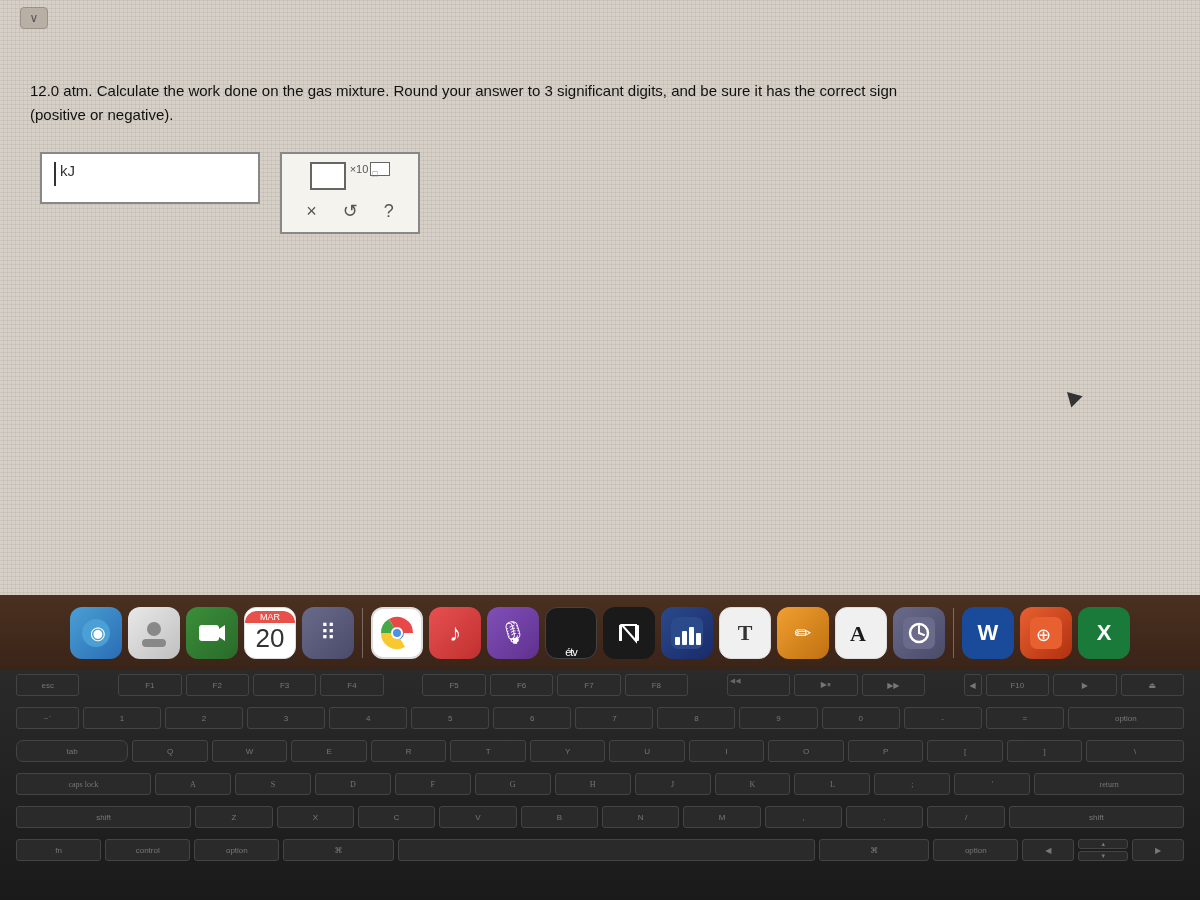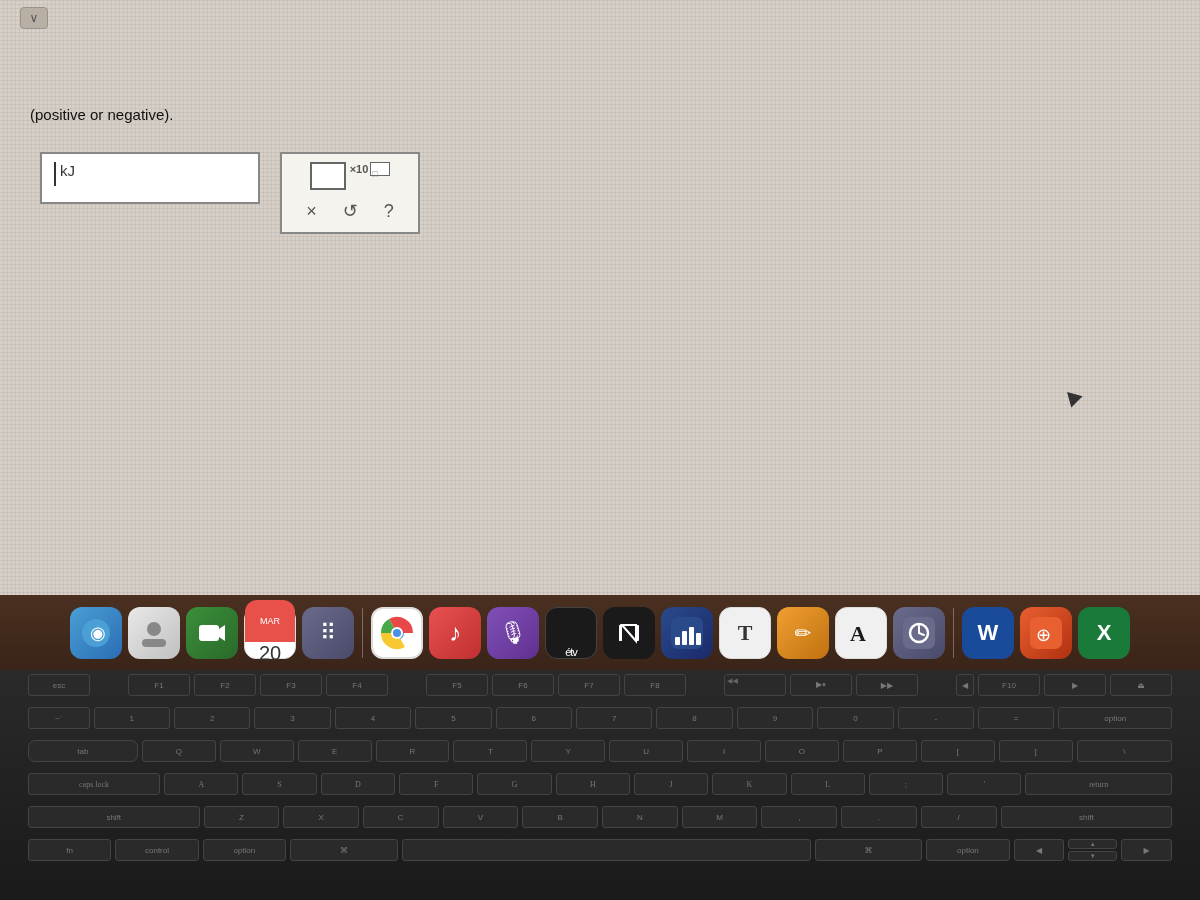"12.0 atm. Calculate the work" span { html: none -> <span>12.0 atm. Calculate the work done on the gas mixture. Round your answer to 3 significant digits, and be sure it has the correct sign</span> }
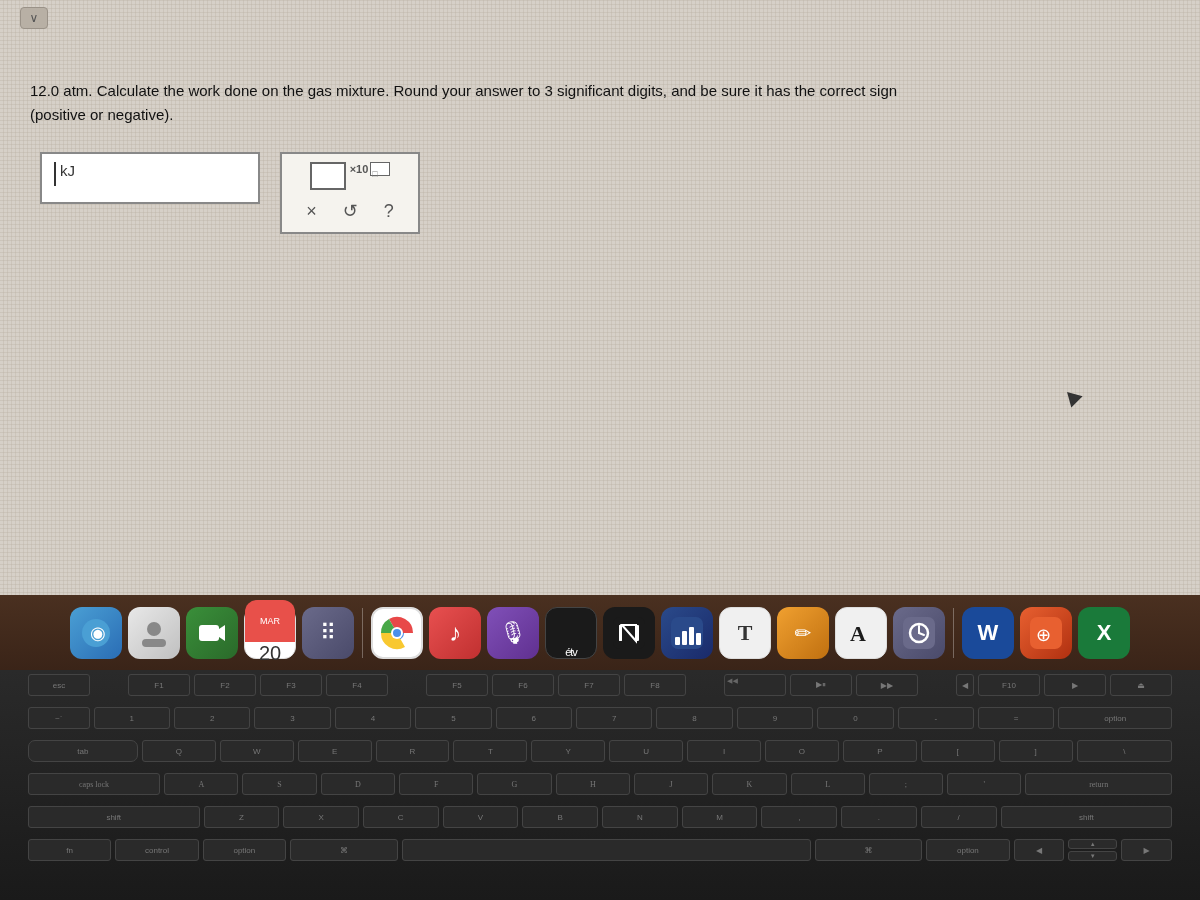"×10" .sci-top { font-weight: bold -> none }
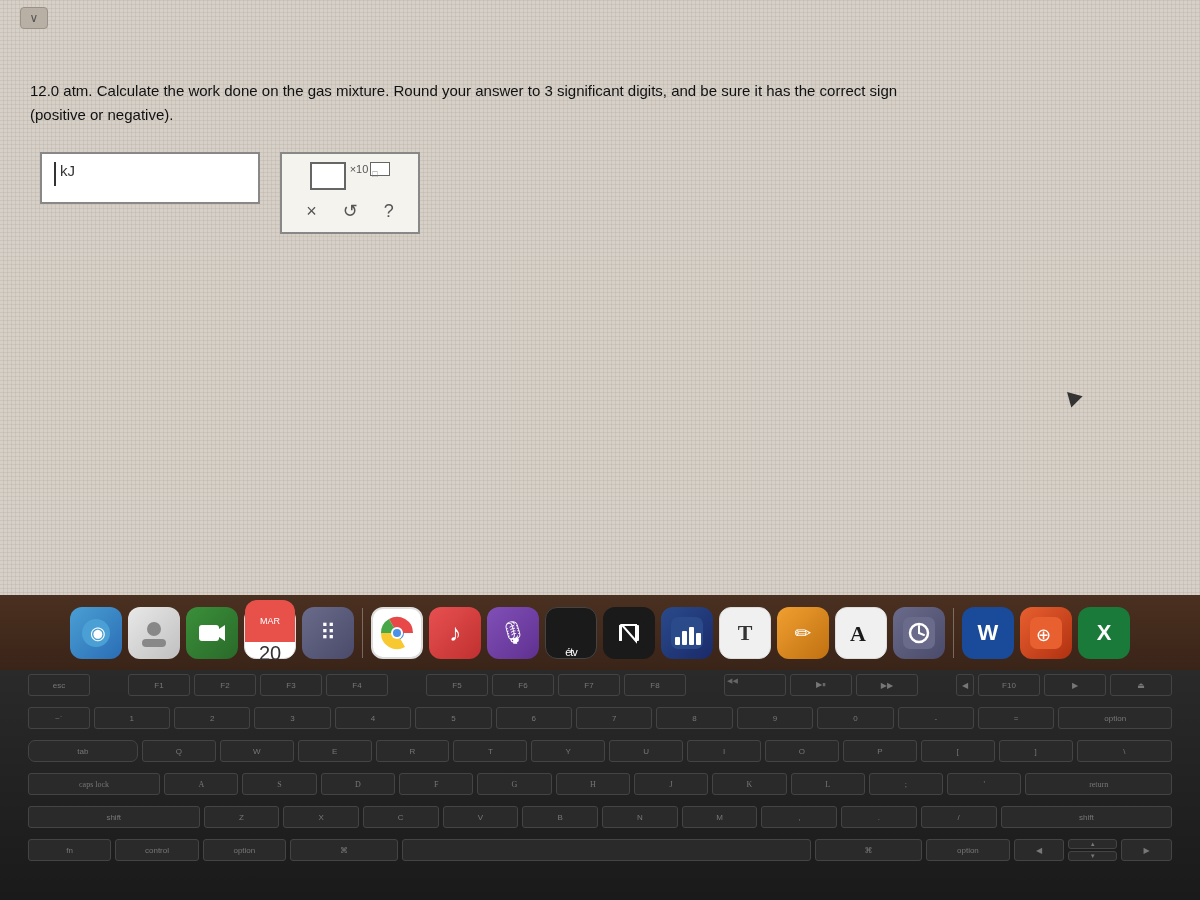"MAR" .dock-calendar .cal-month { padding: 16px 0 -> 1px 0 }
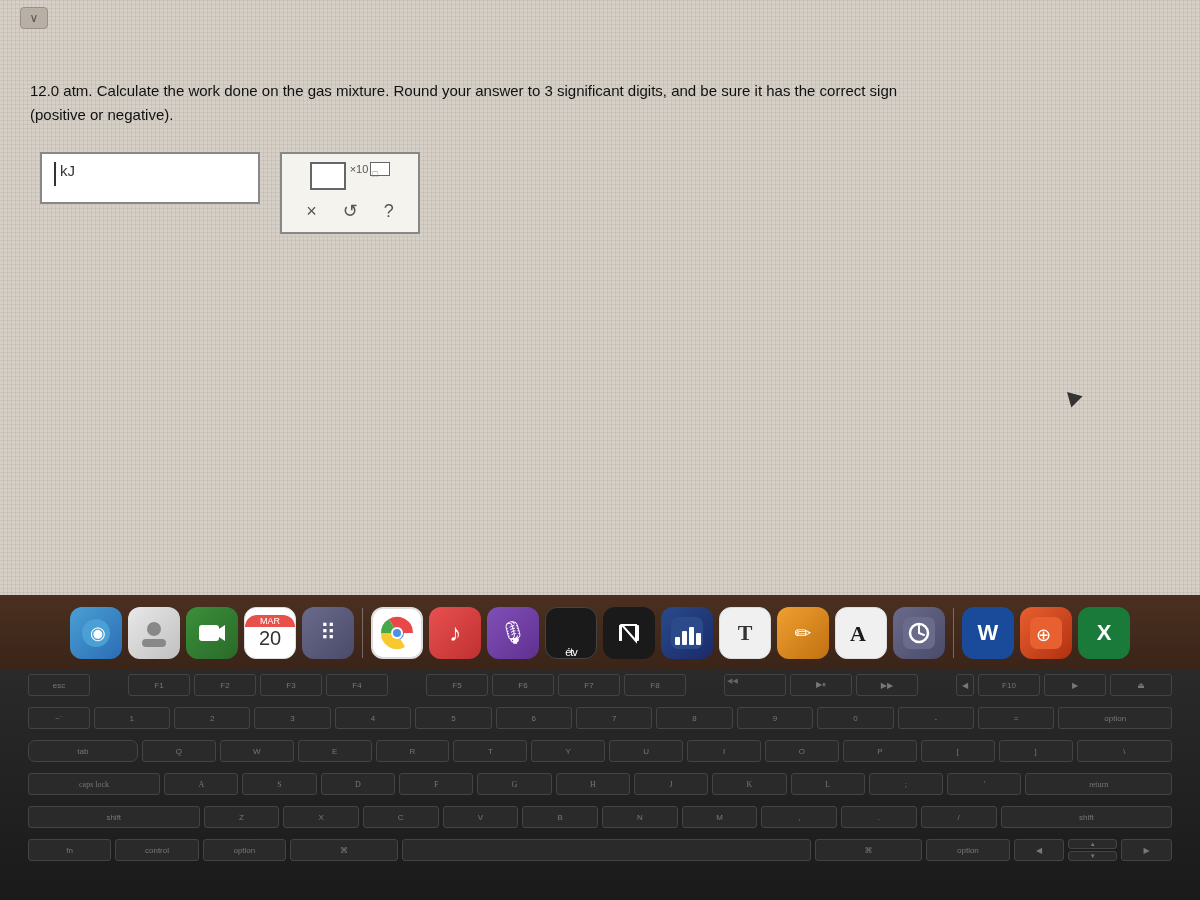"20" .dock-calendar .cal-day { font-size: 20px -> 26px }
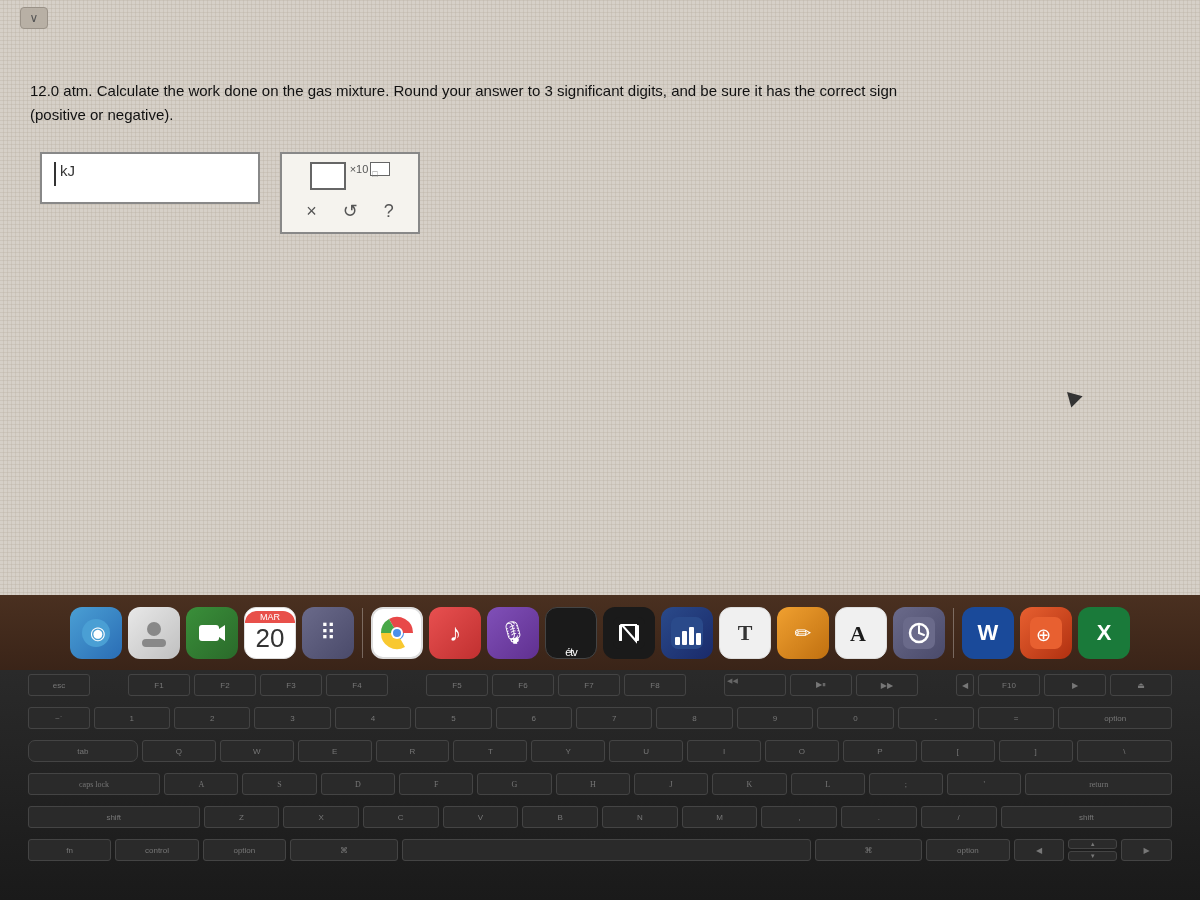"esc" .key-fn-row { padding: 4px 28px -> 4px 16px }
